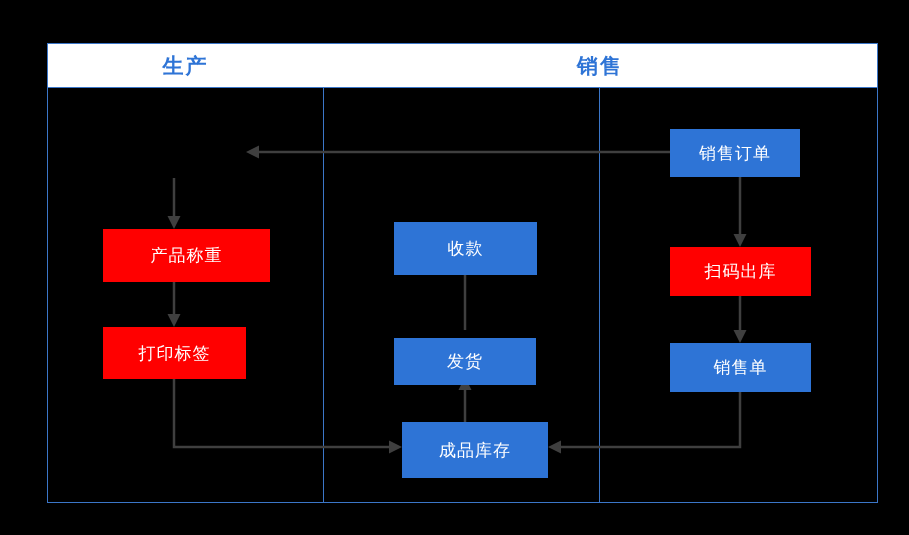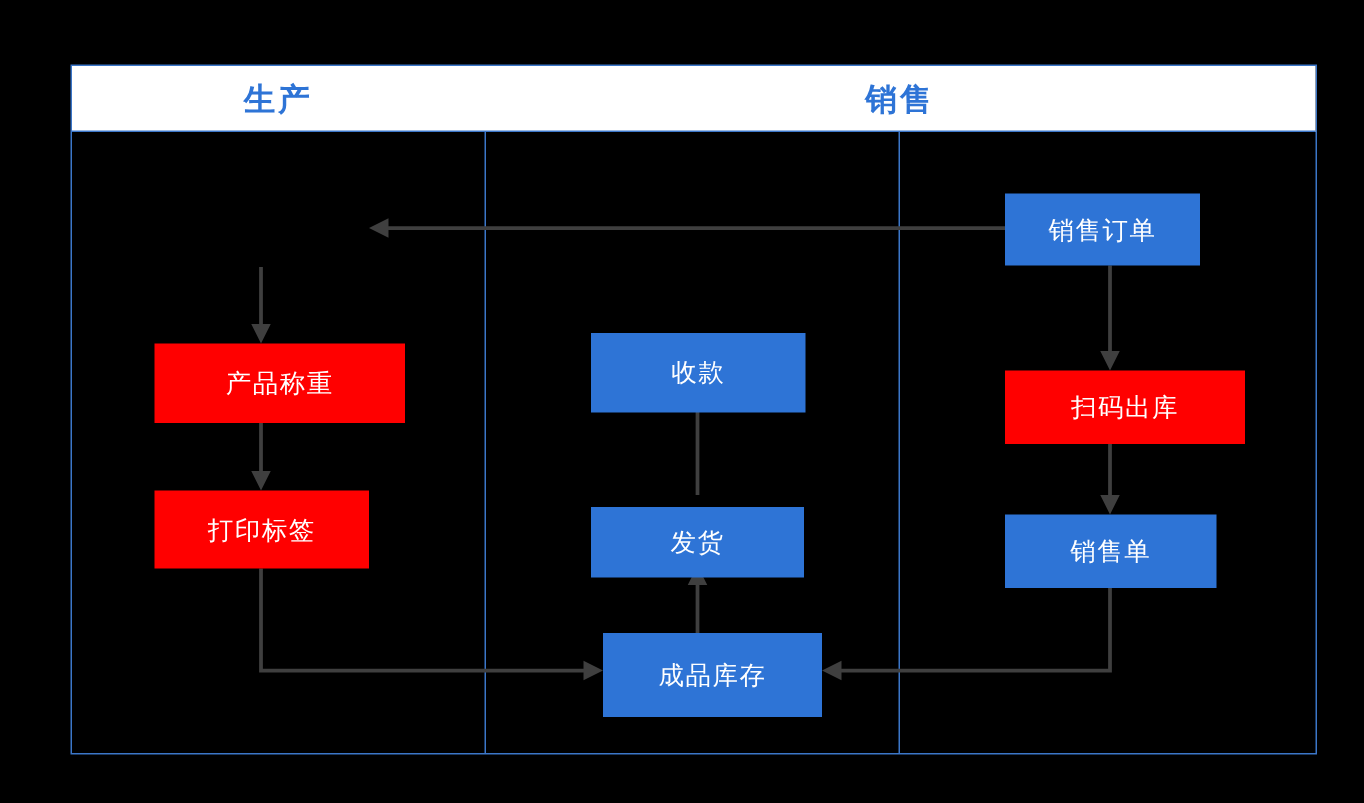"扫码出库" .n-scan-outbound { width: 160px -> 141px }
